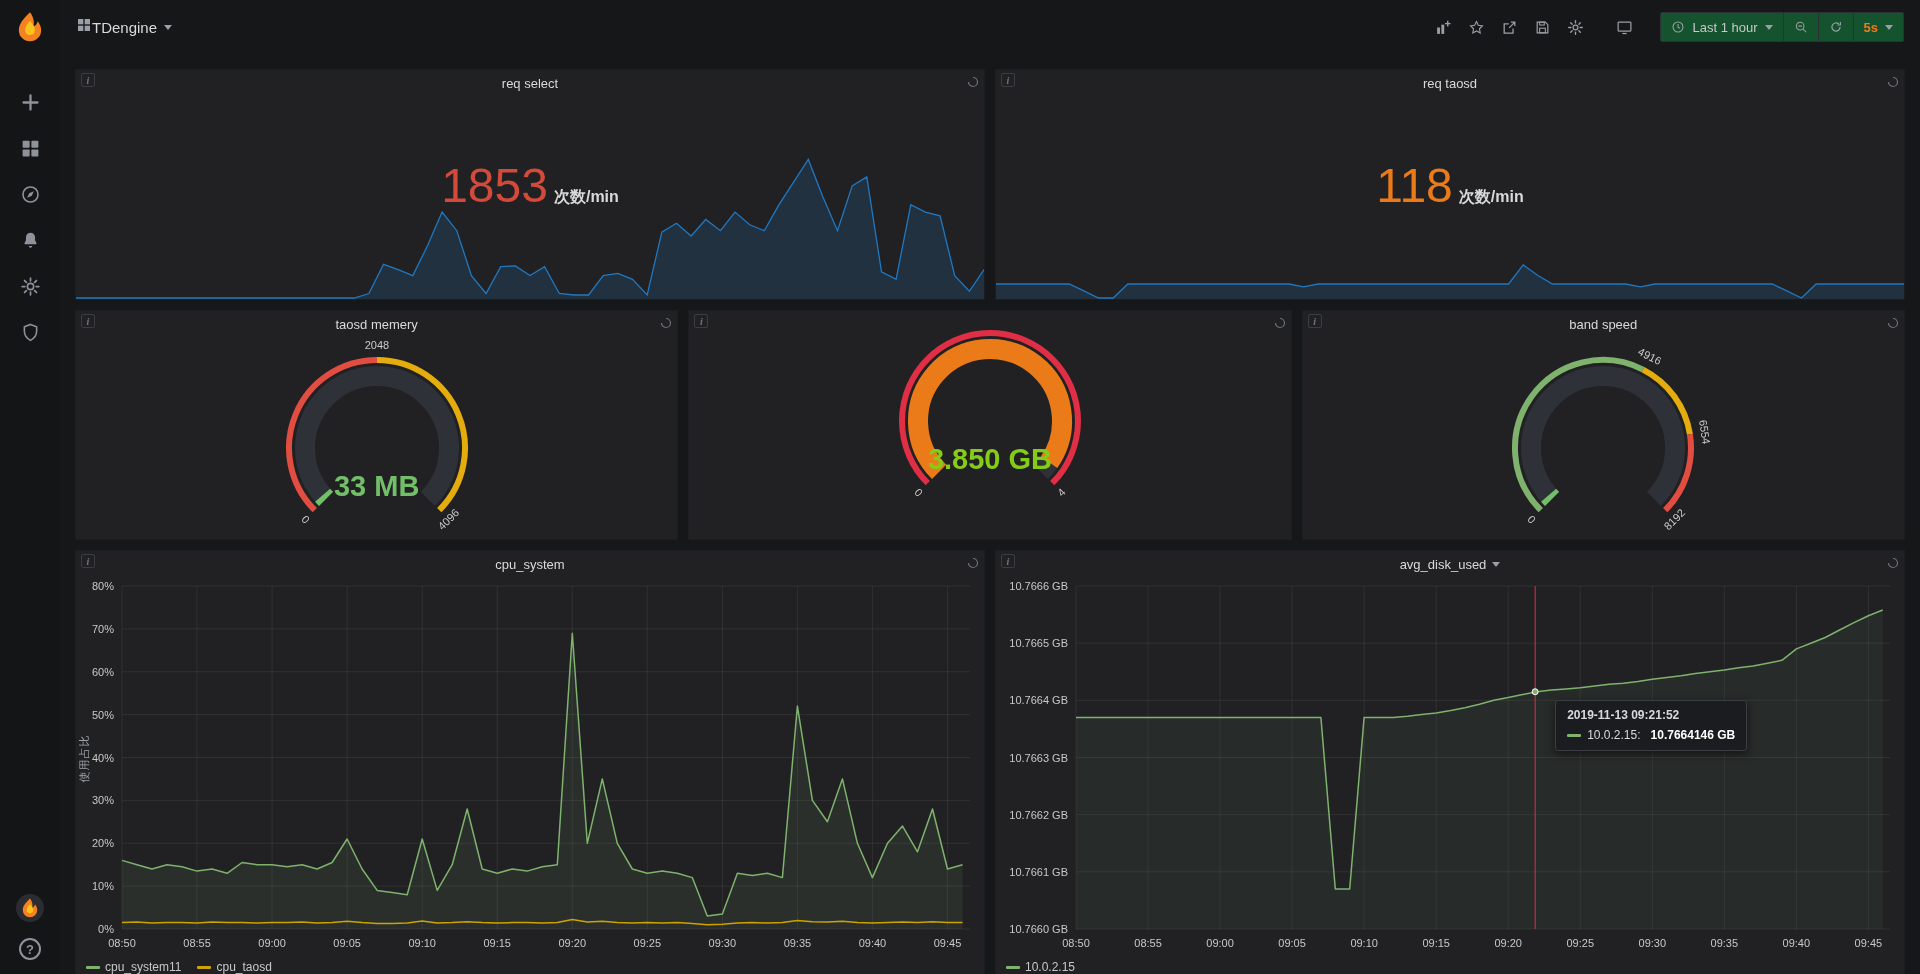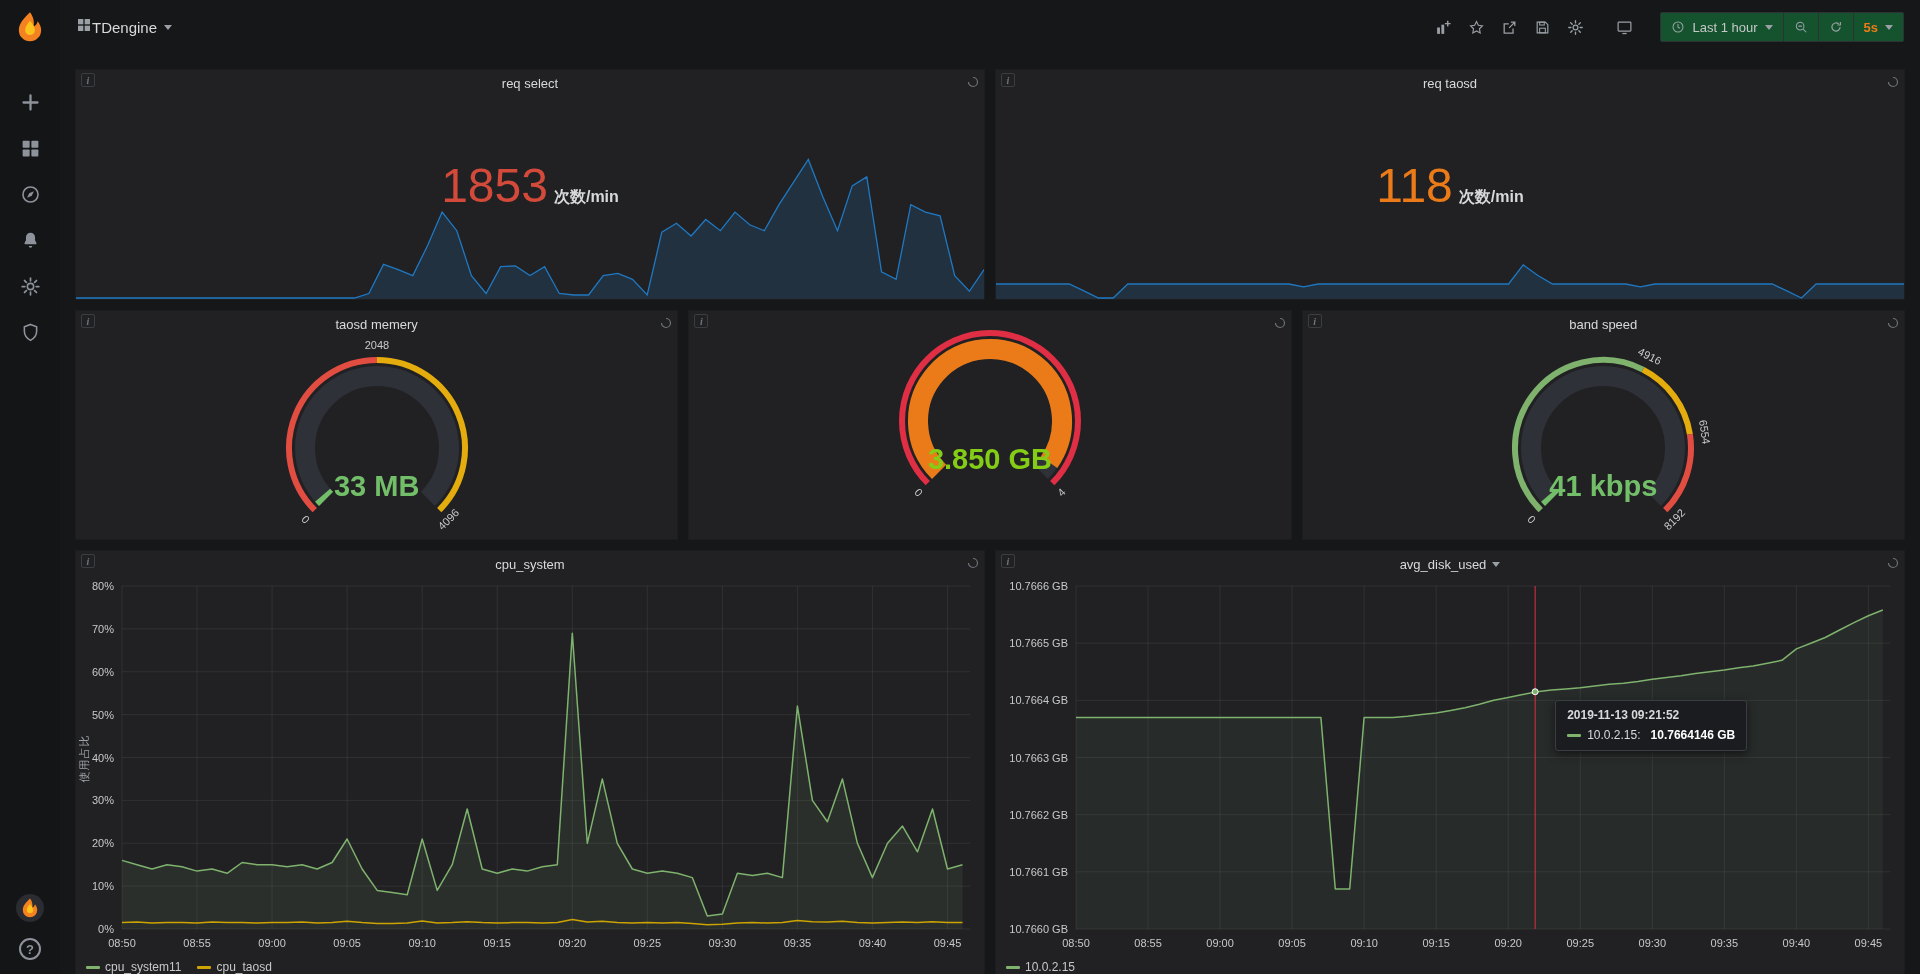"41 kbps" div.gauge-value { html: <div>41 kbps</div> -> none }
